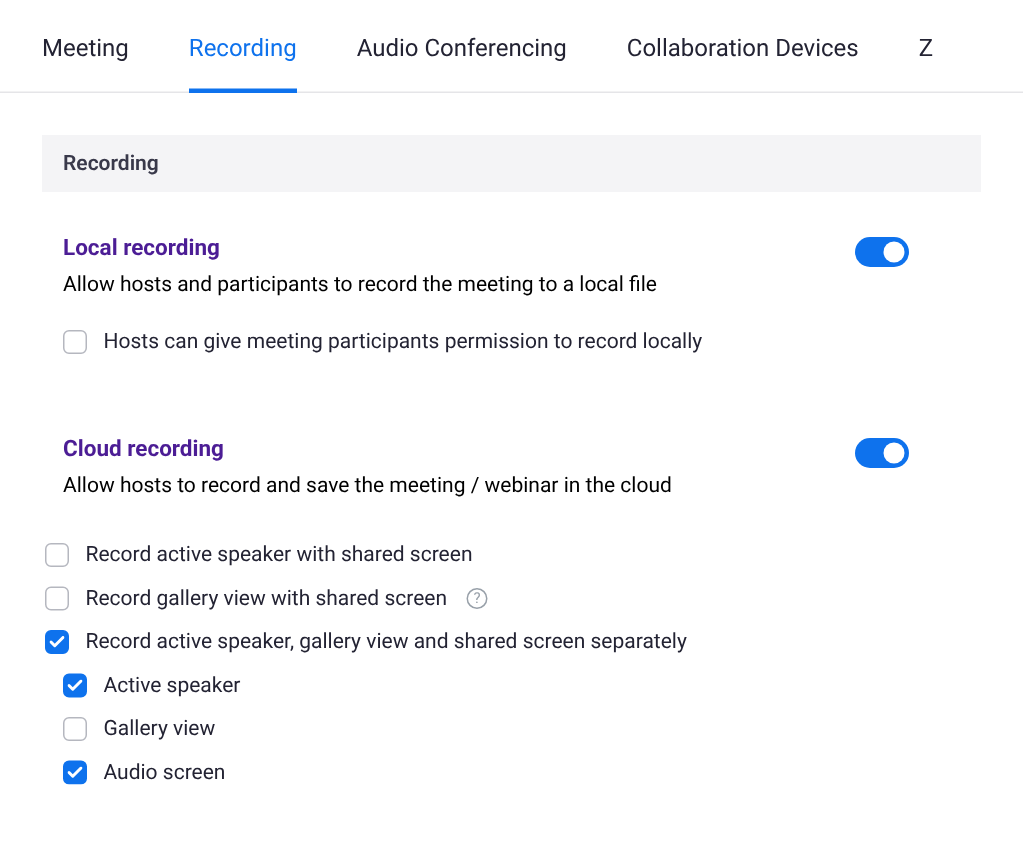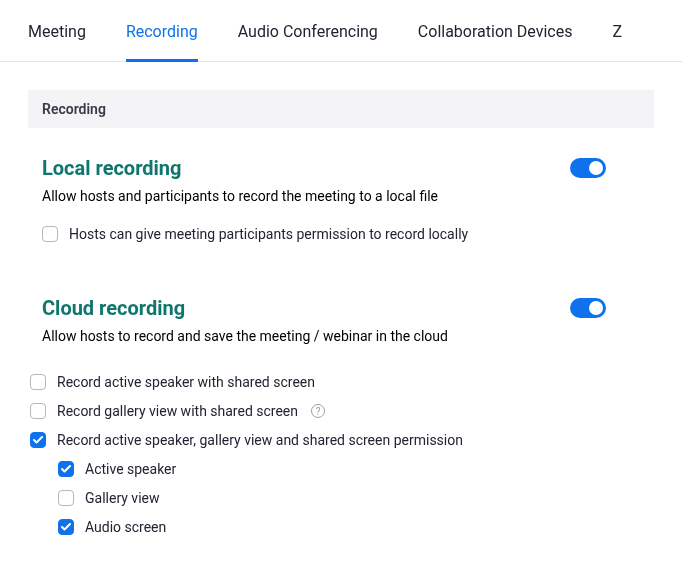"Local recording" .setting-title { color: #0f766e -> #4c1d95; font-size: 20px -> 15px }
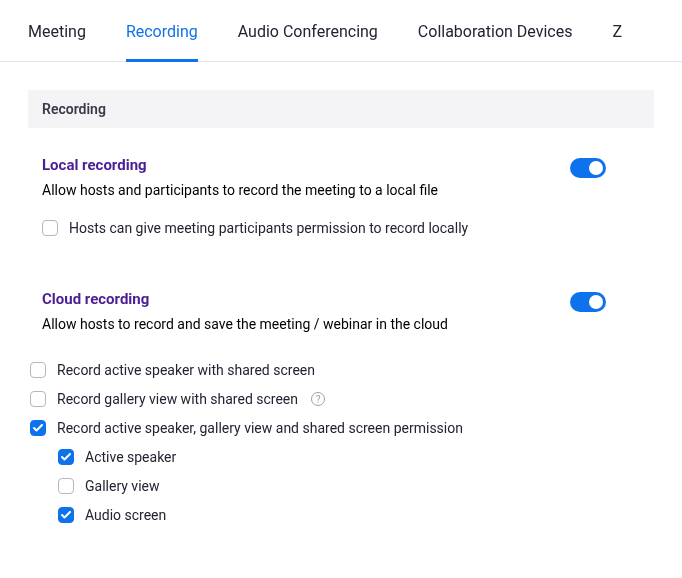"Record active speaker, gallery view" span.checkbox-label { text: permission -> separately }
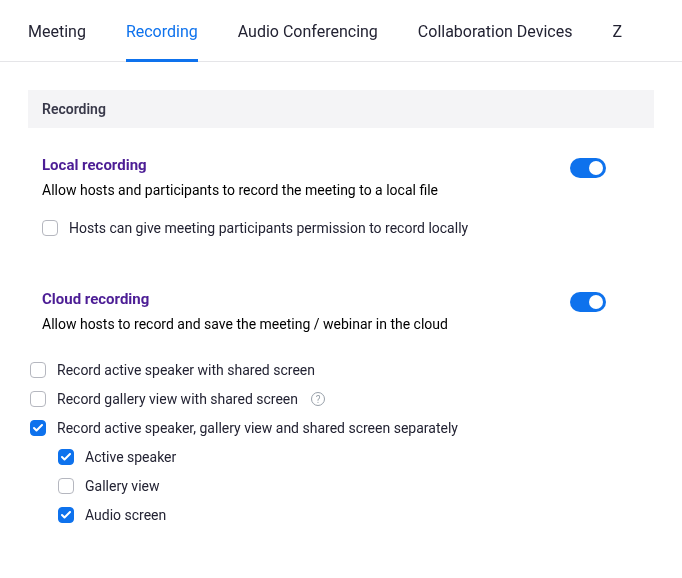"Active speaker" .checkbox-row.indent { margin-left: 28px -> 12px }
